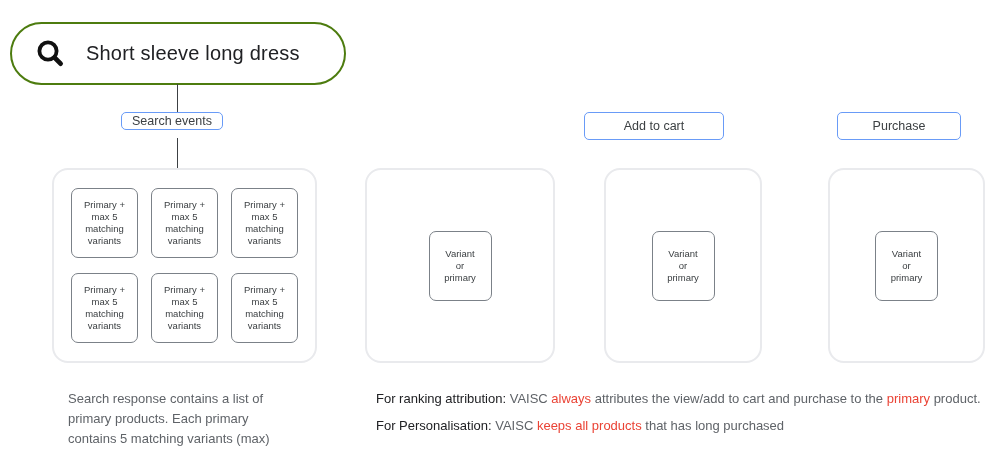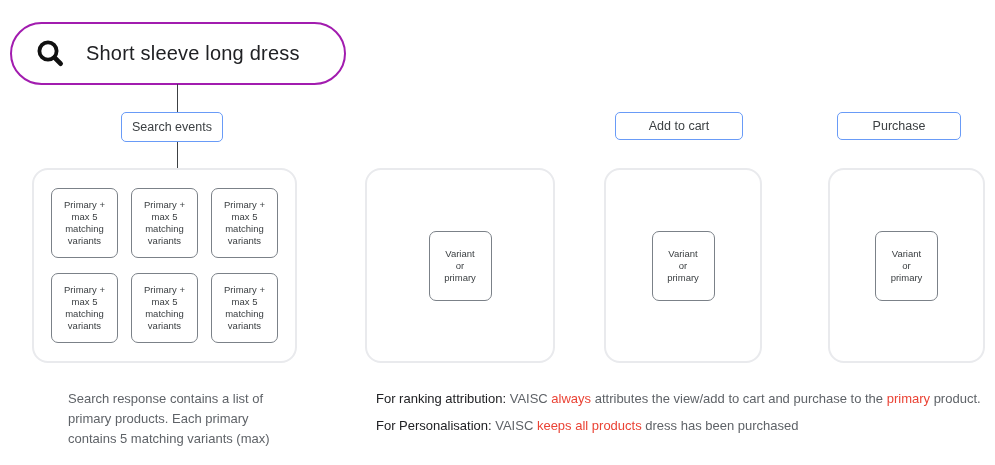"Short sleeve long dress" .pill { border: 2px solid #a21caf -> 2px solid #4d7c0f }
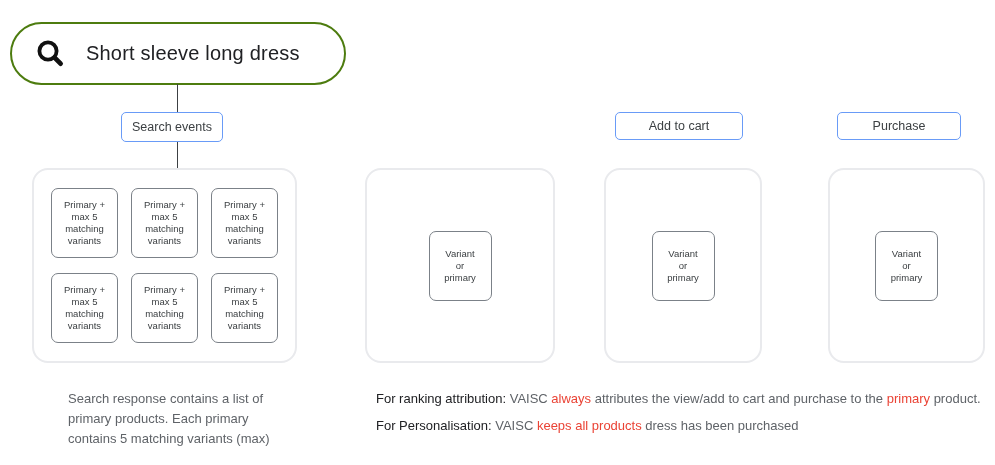"Search events" .evt-search { height: 30px -> 18px }
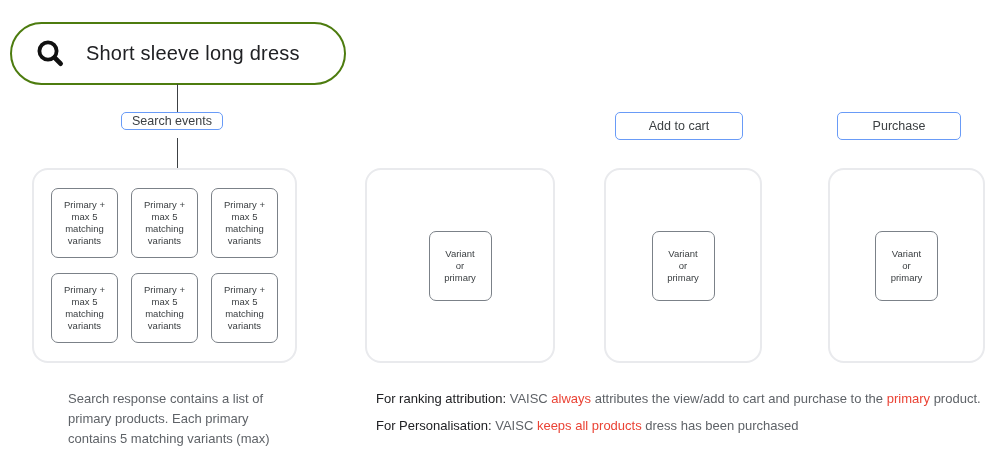"Add to cart" .evt-cart { left: 615px -> 584px; width: 128px -> 140px }
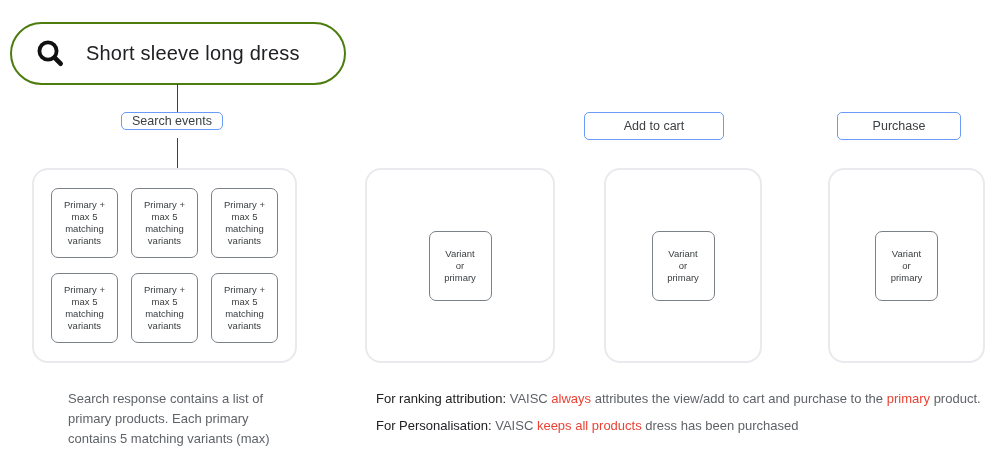"Primary +" .c1 { left: 32px -> 52px }
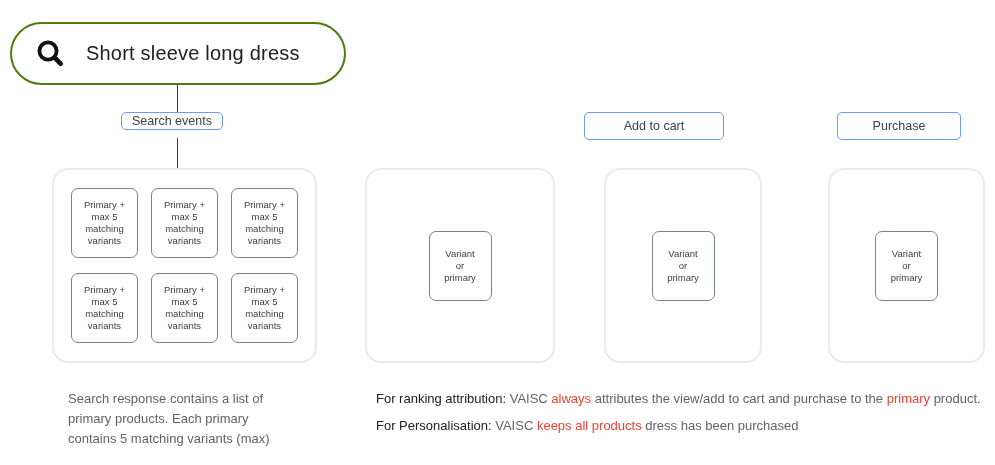"dress has been purchased" span { text: dress has been -> that has long }
